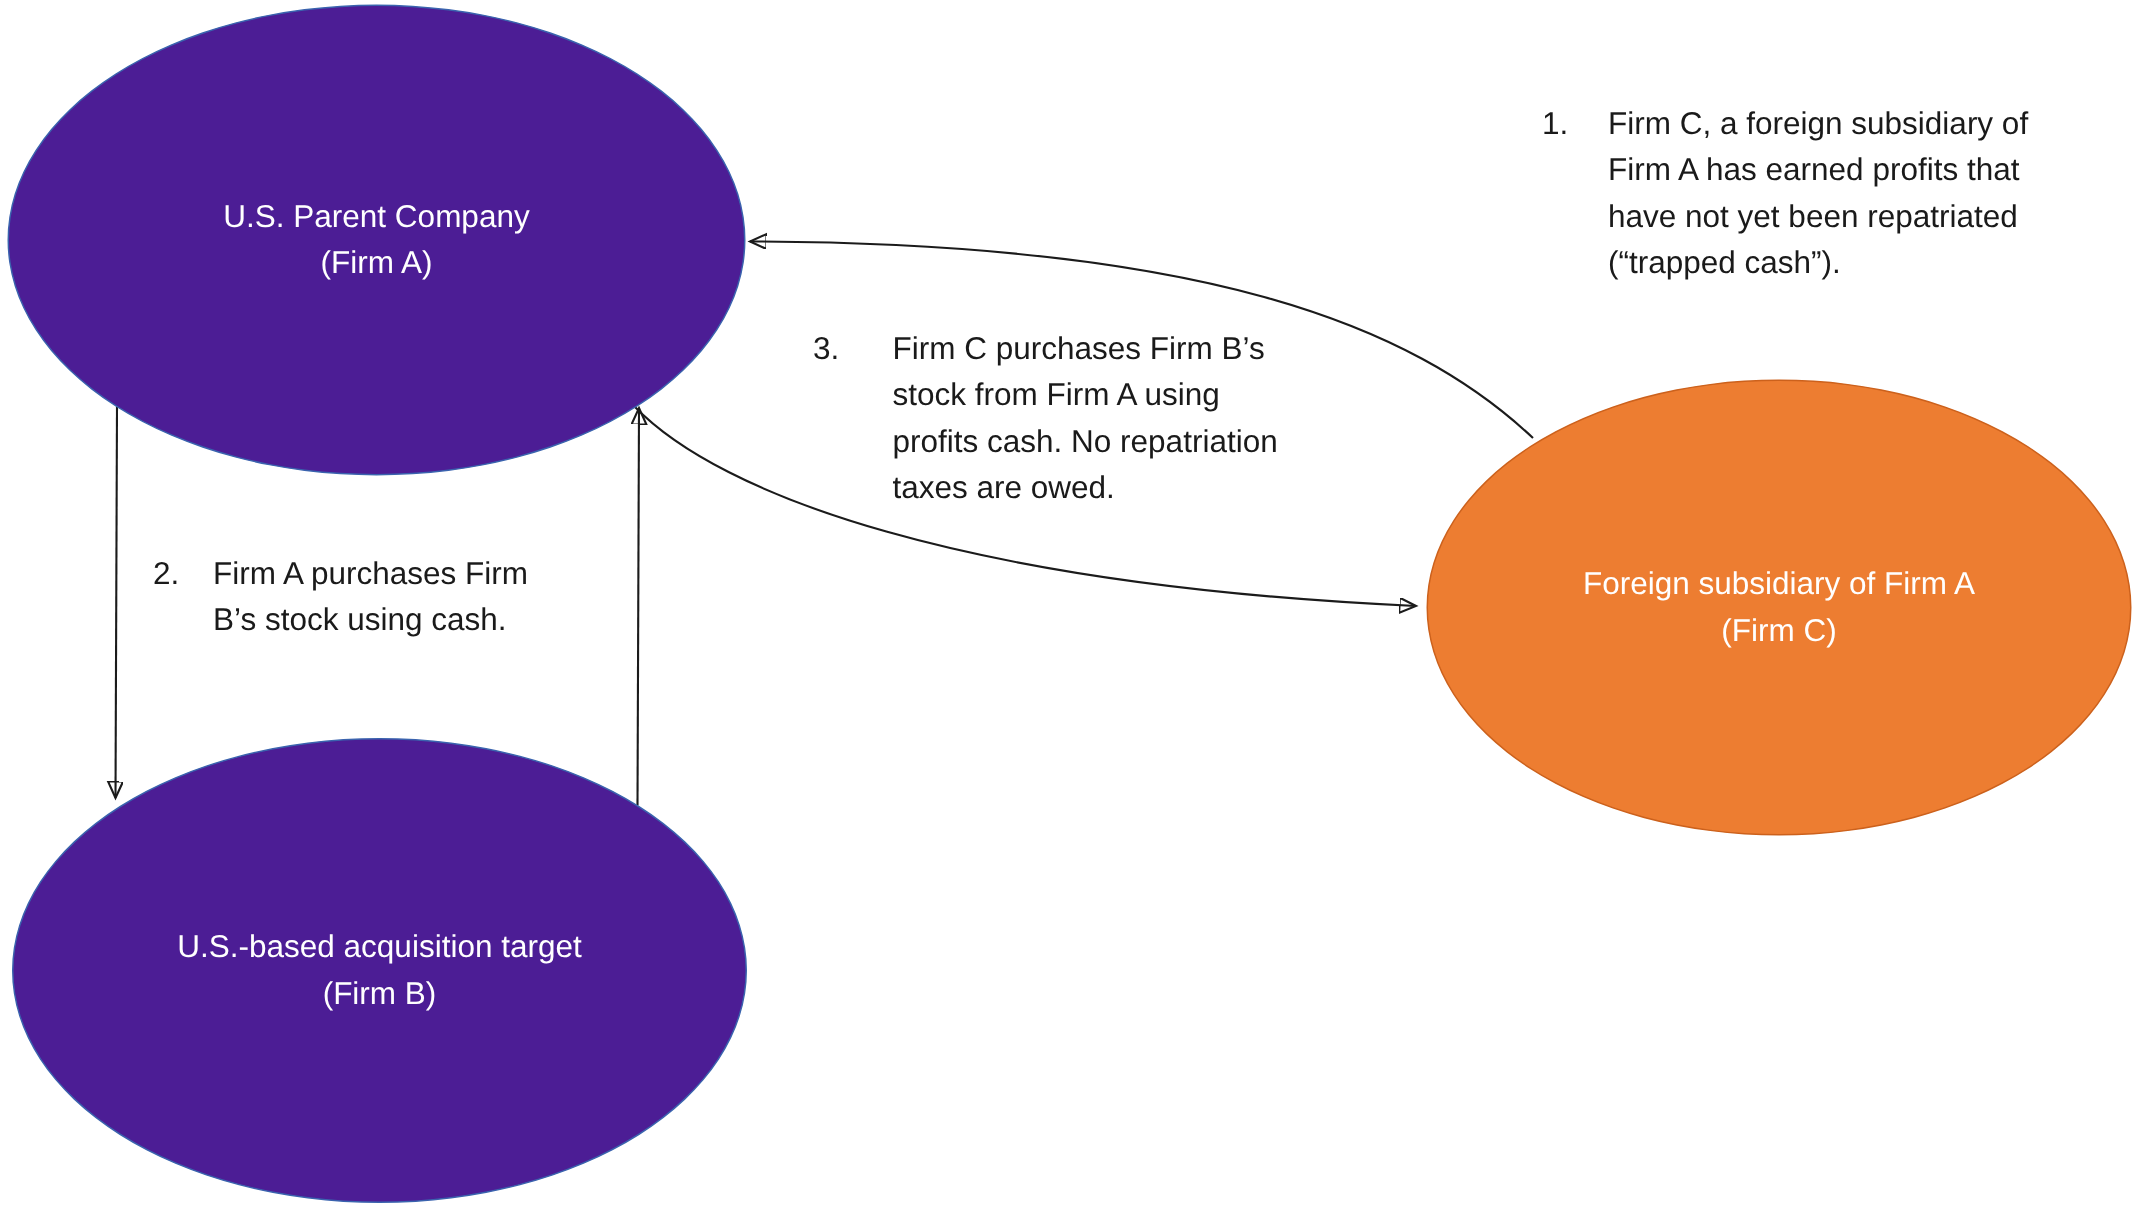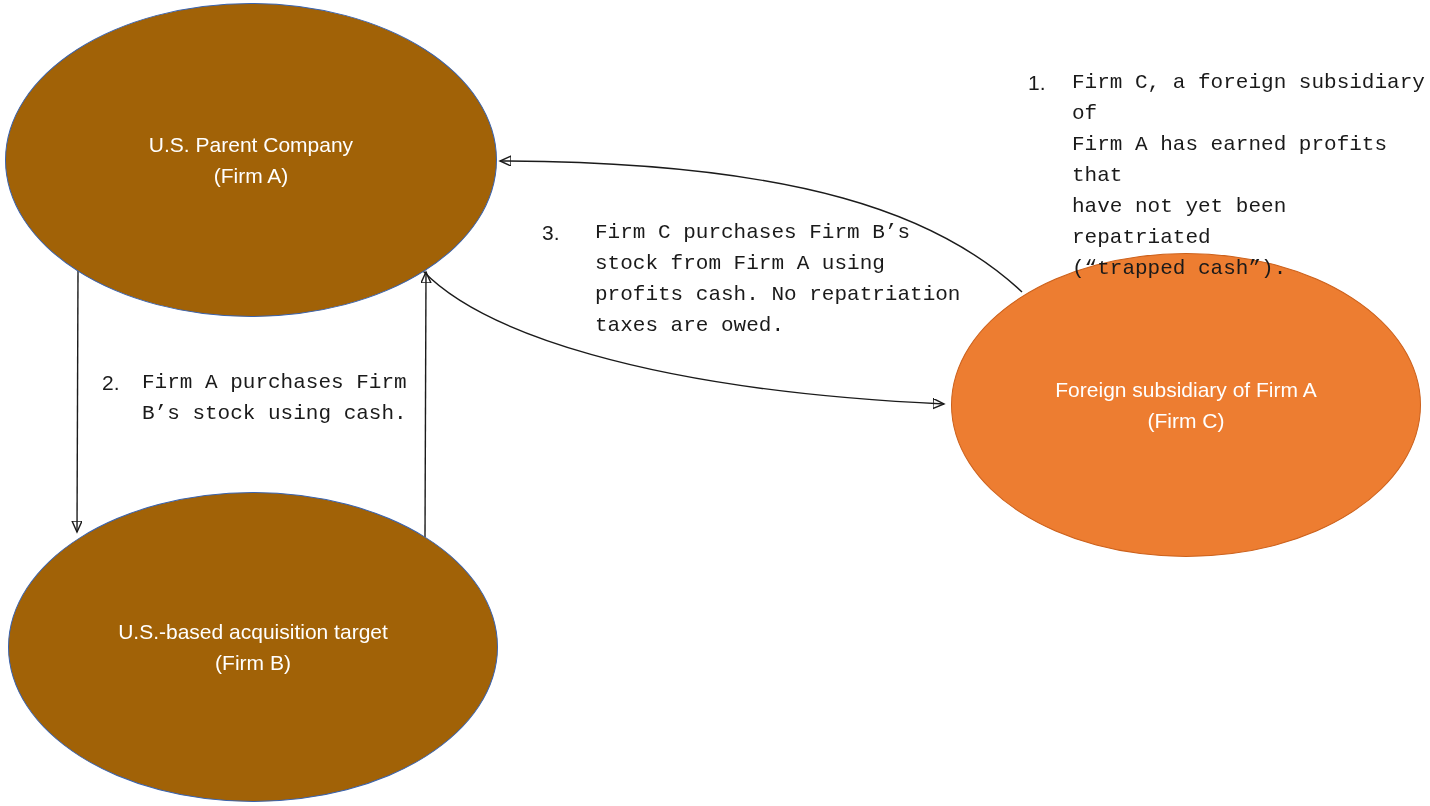"Firm C, a foreign subsidiary" .note .txt { font-family: Liberation Mono, monospace -> none }
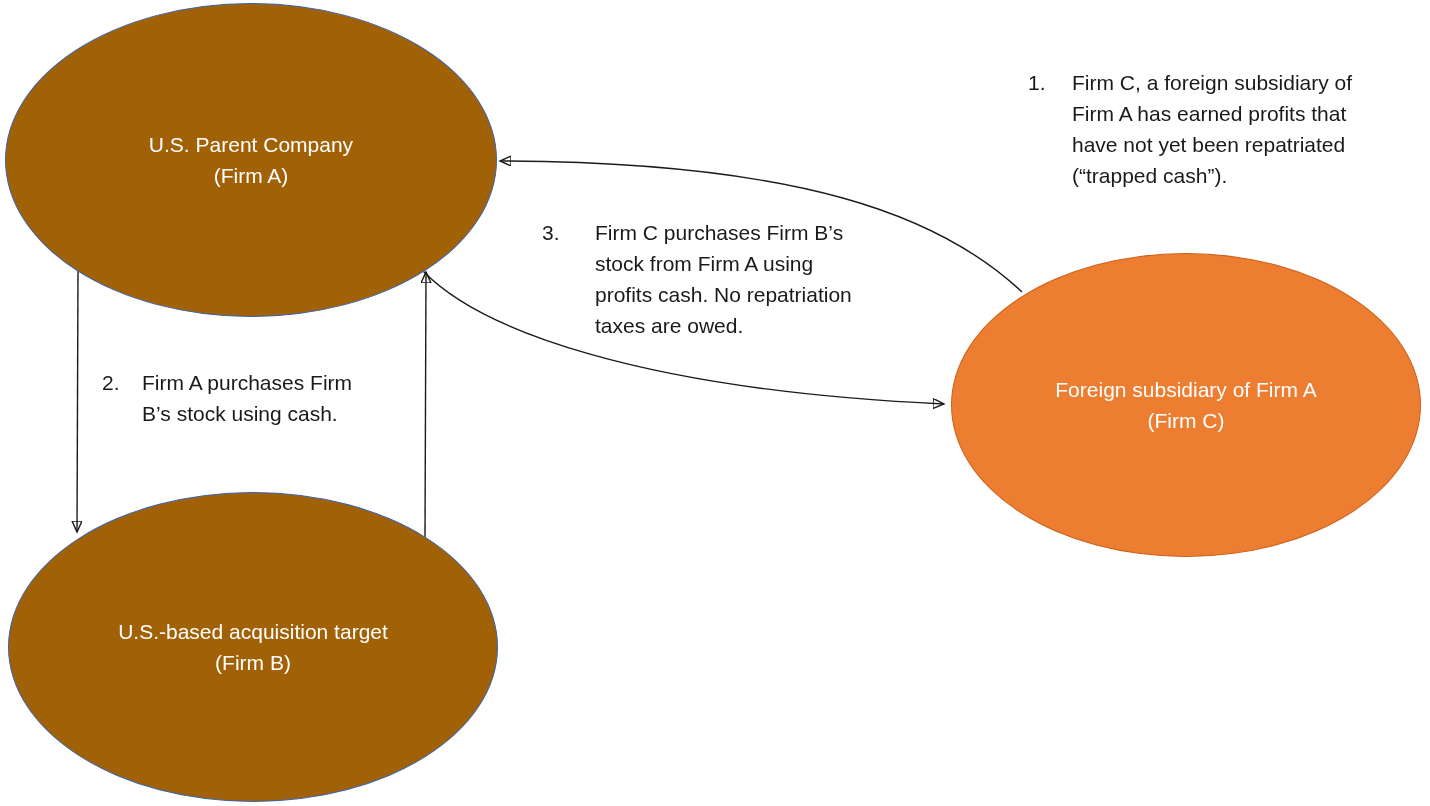"U.S. Parent Company" .node-blue { background: #a16207 -> #4c1d95 }
